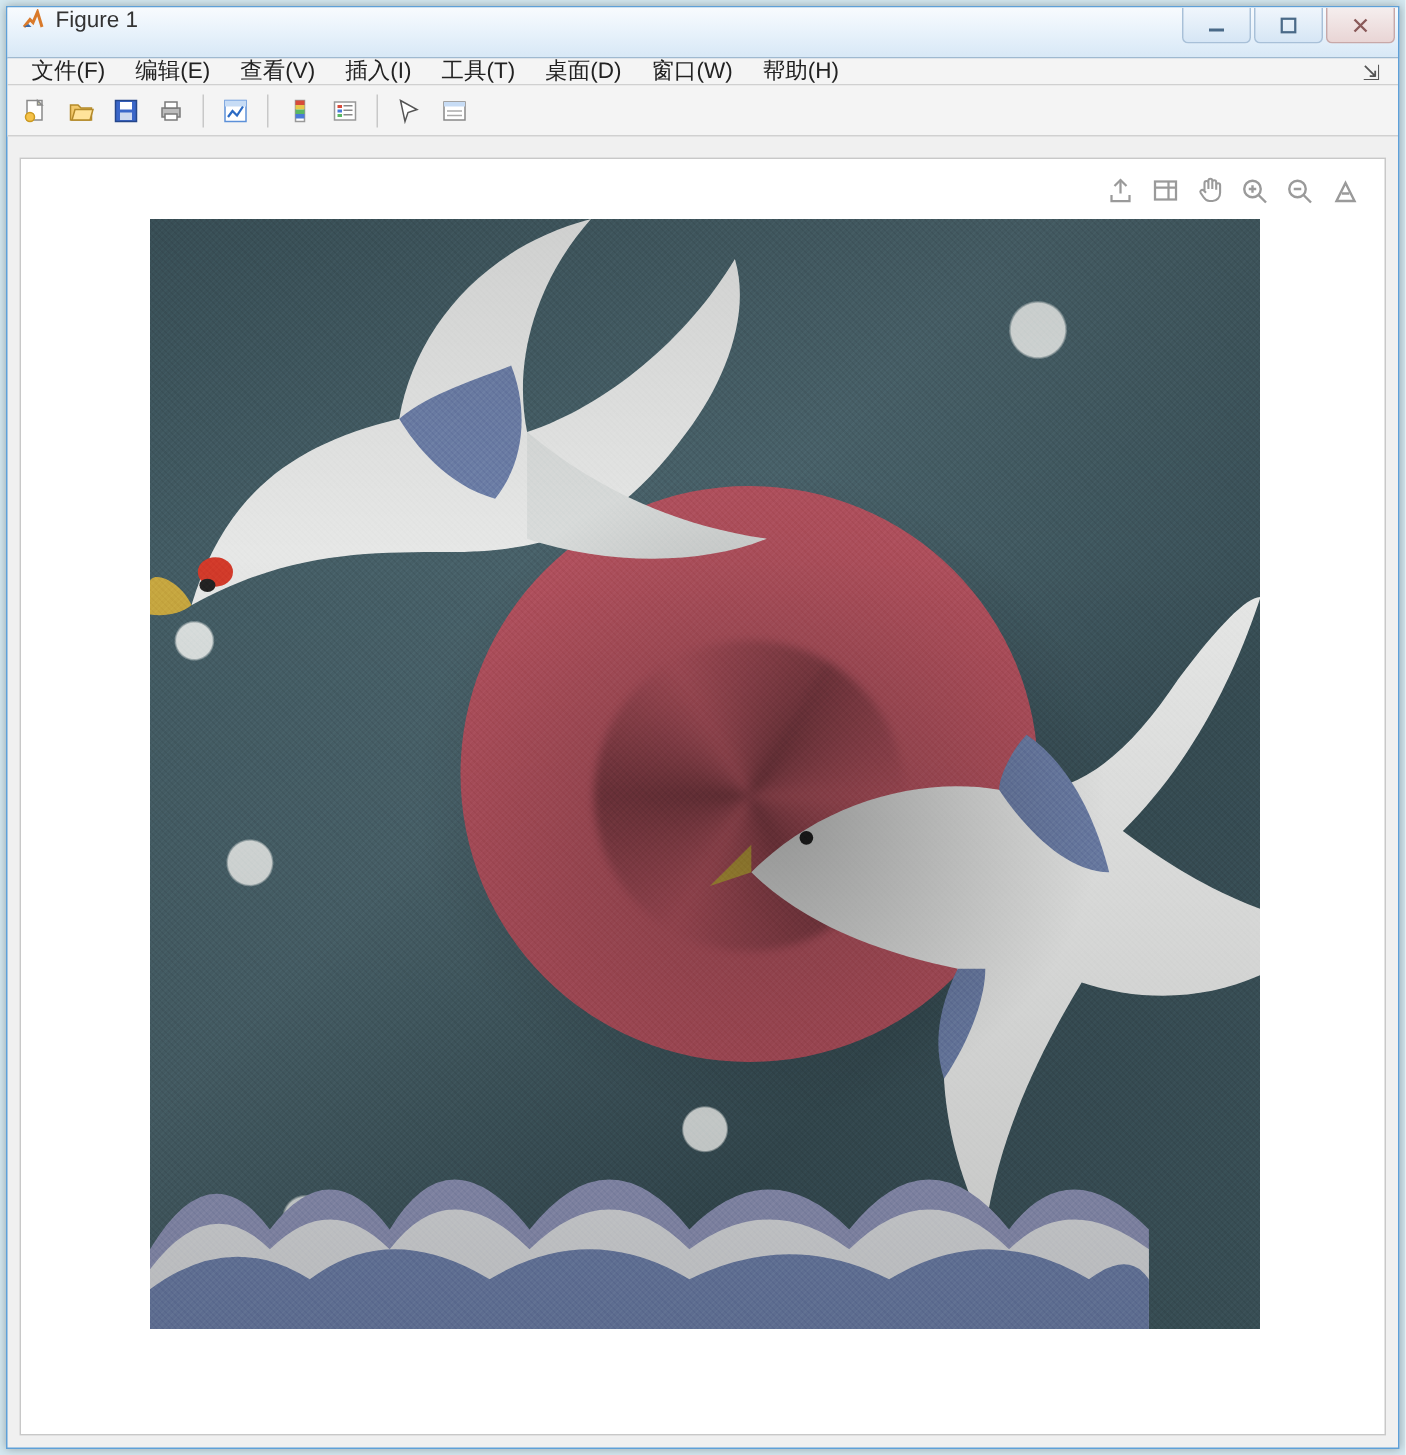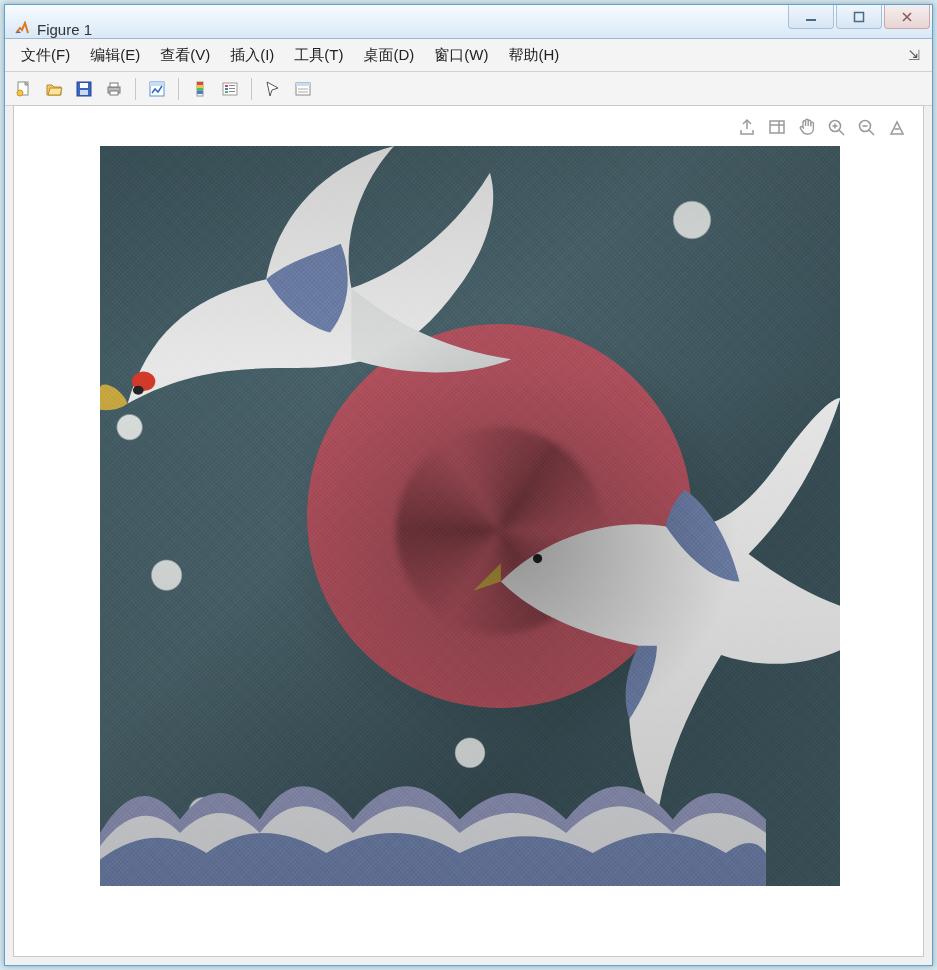"Figure 1" .titlebar { align-items: flex-end -> flex-start }
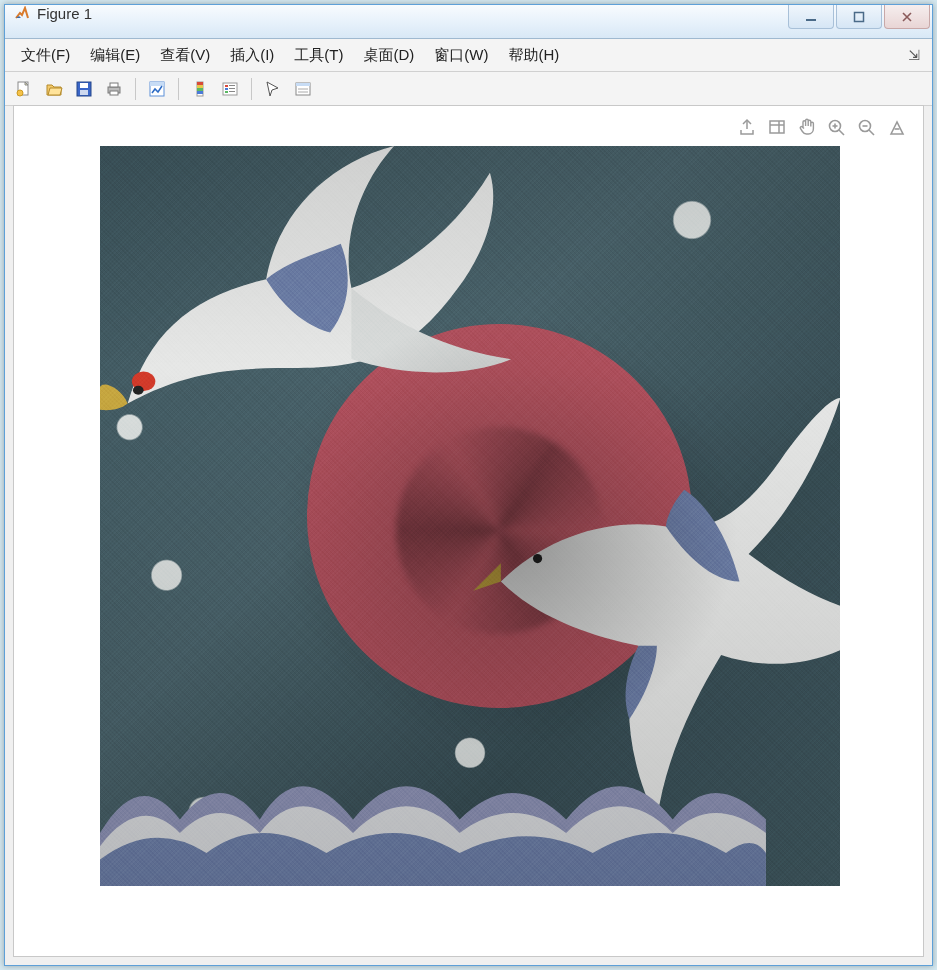"文件(F)" .menubar { height: 33px -> 18px }
